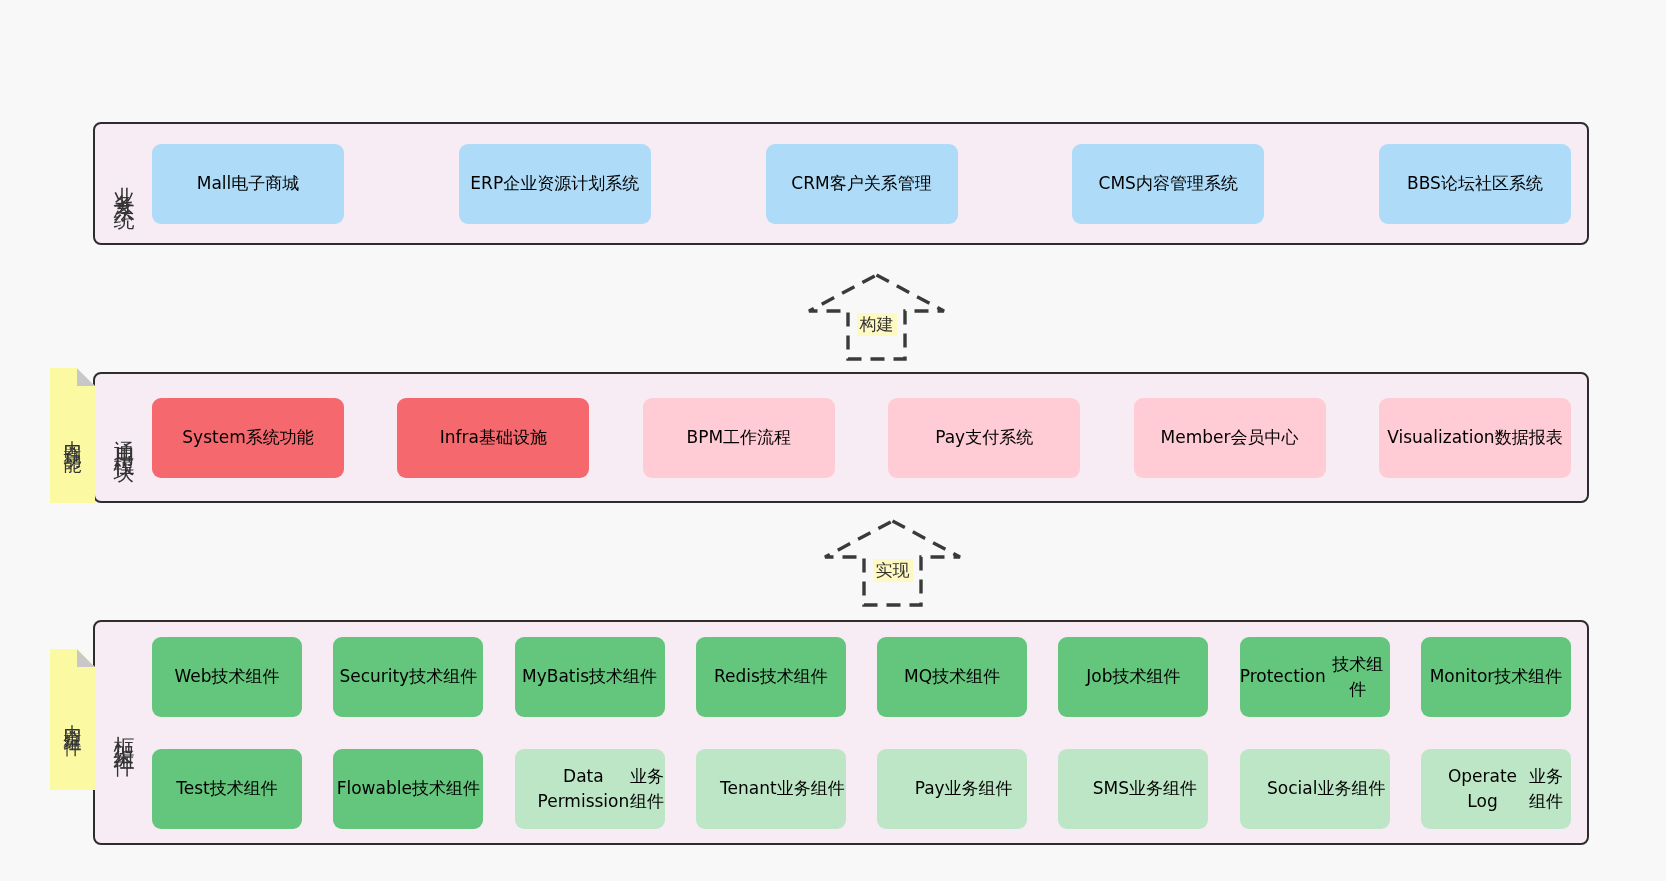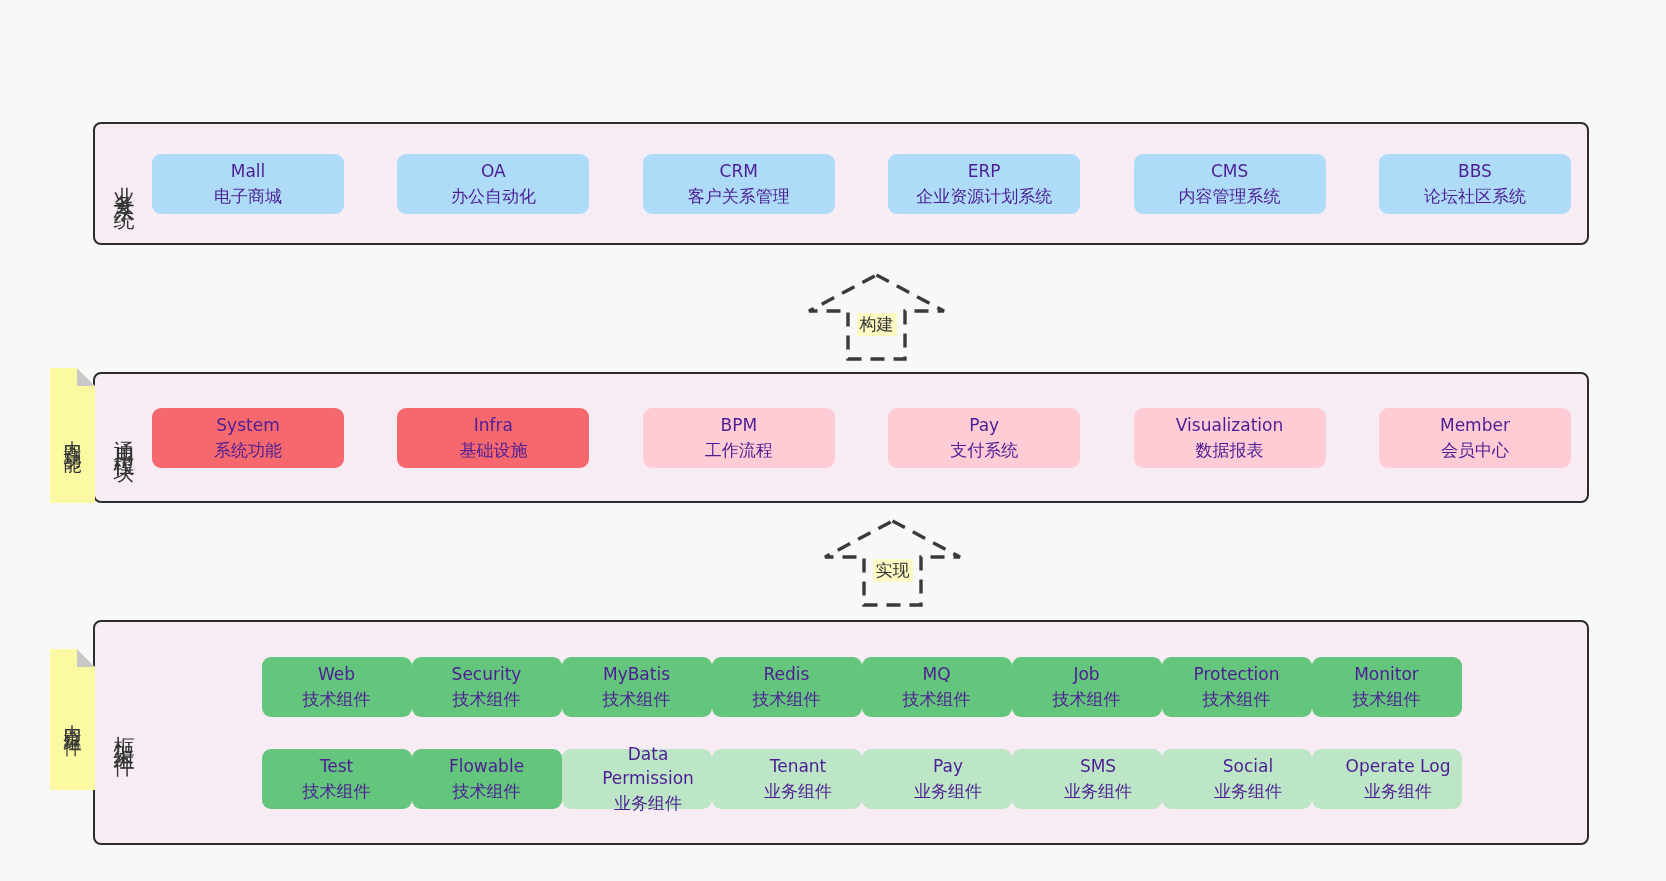"Mall" .box { color: #4c1d95 -> #000000; flex-direction: column -> row; height: 60px -> 80px }
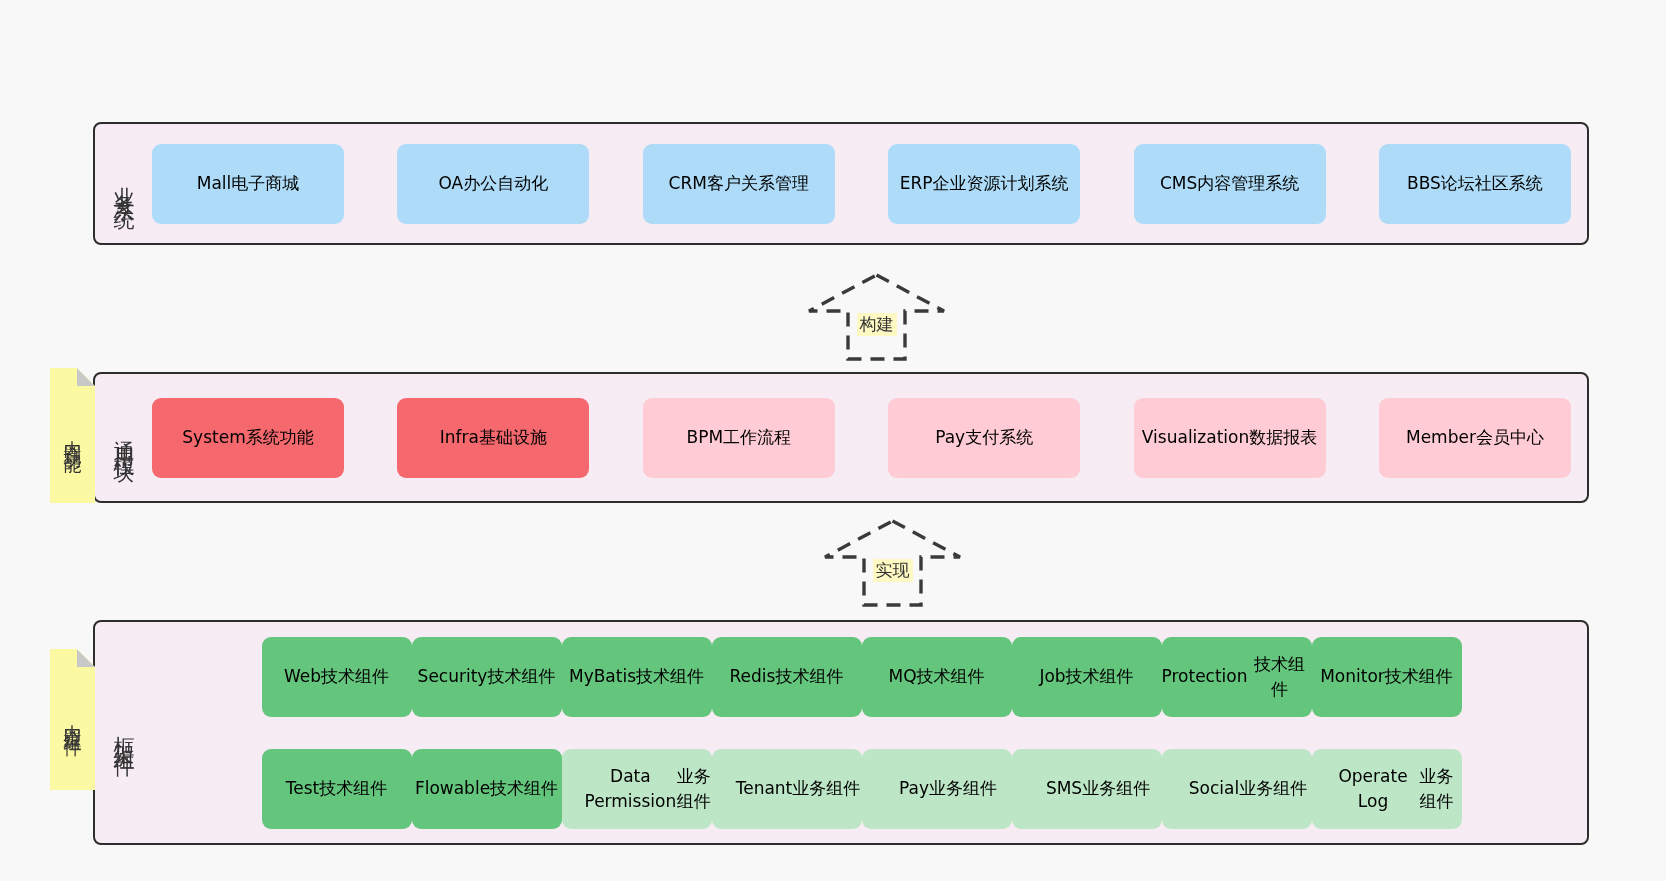"OA" div.box { html: <div> <div>OA</div> <div>办公自动化</div> </div> -> none }
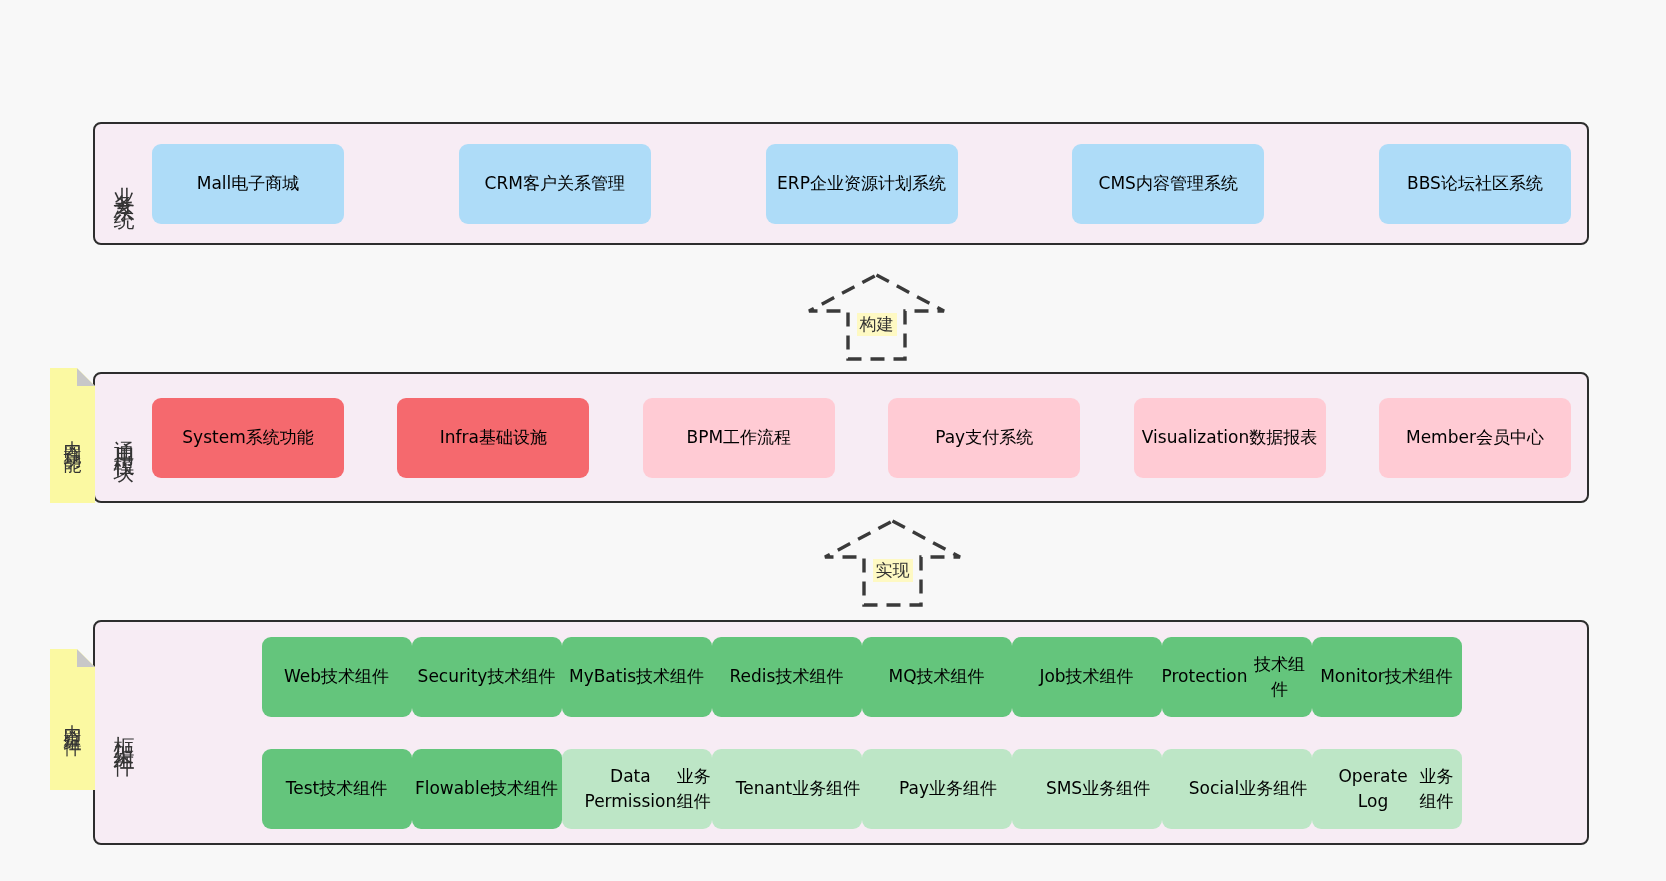"CRM" div.box { order: before "ERP" -> after "ERP" }
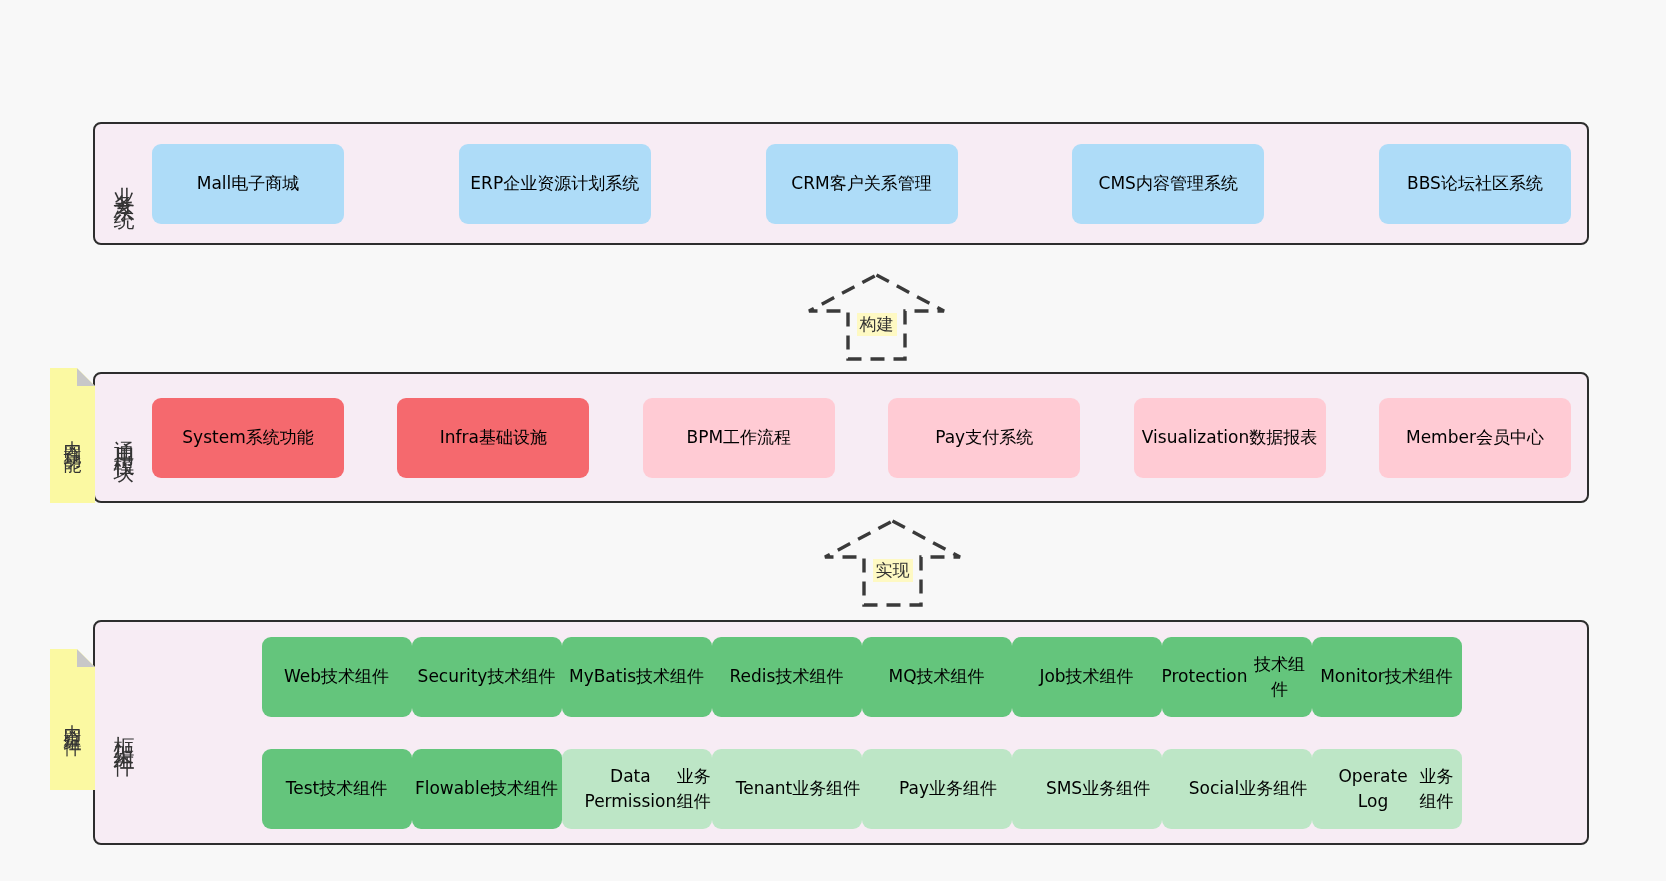"Visualization" div.box { order: before "Member" -> after "Member" }
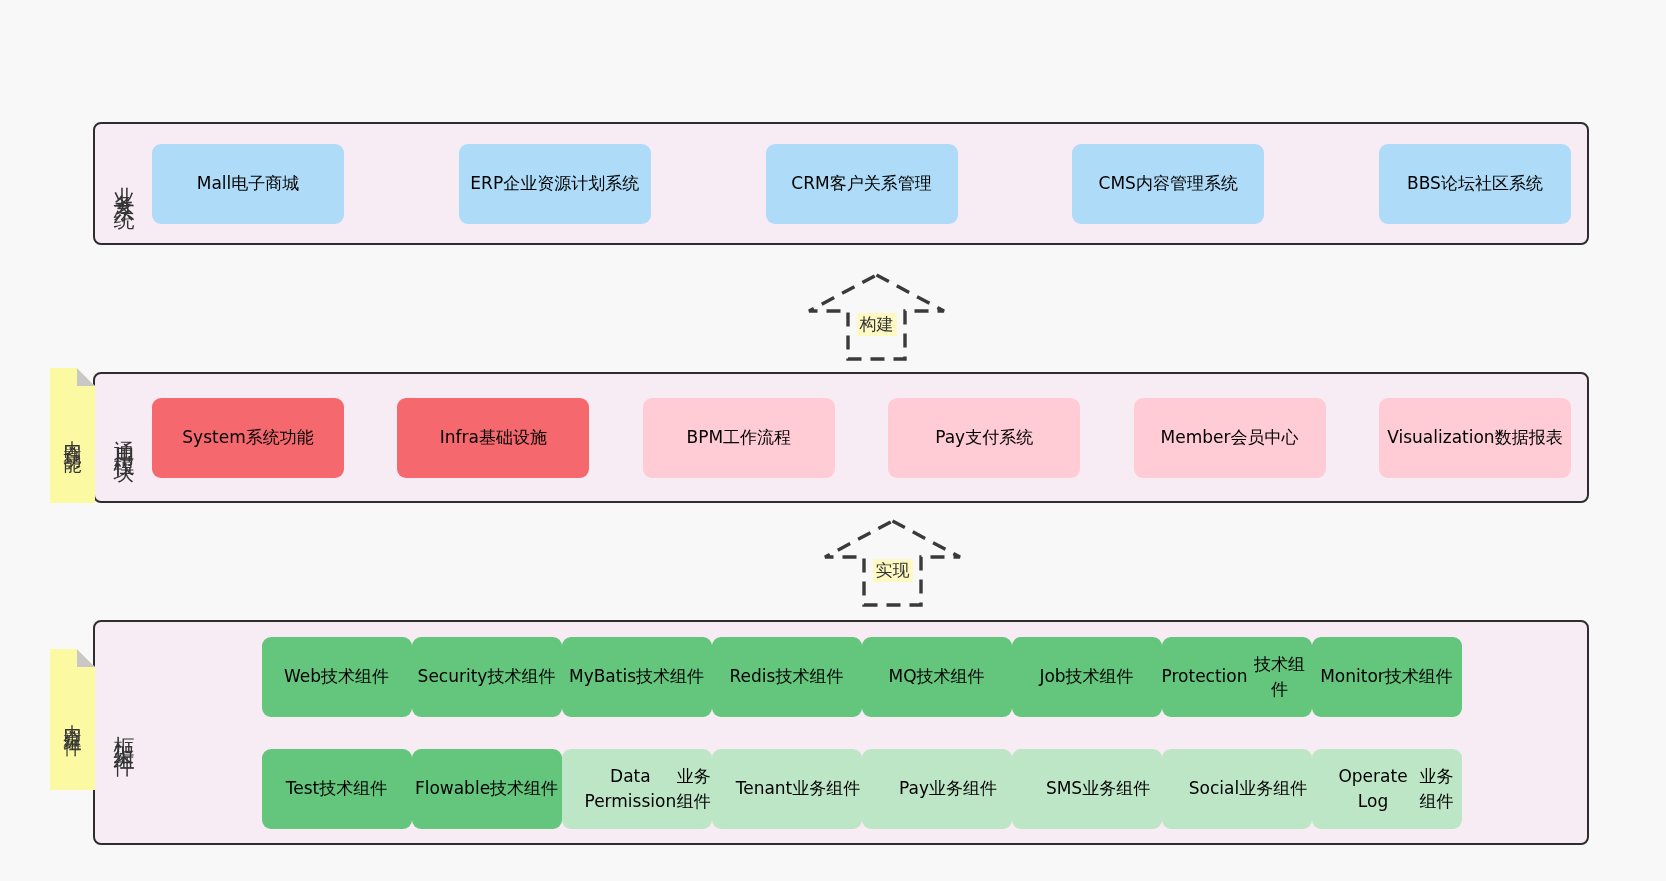"Web" .rows { align-items: center -> none }
